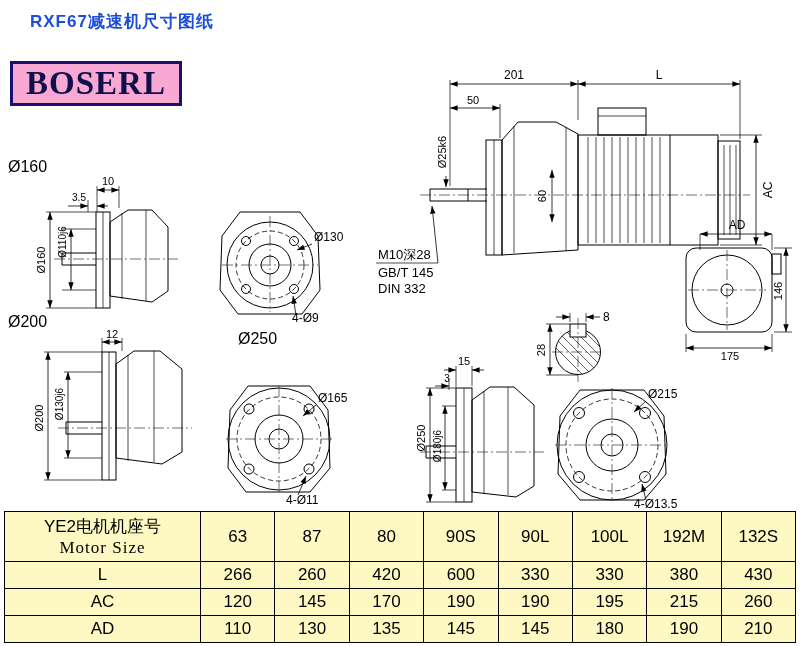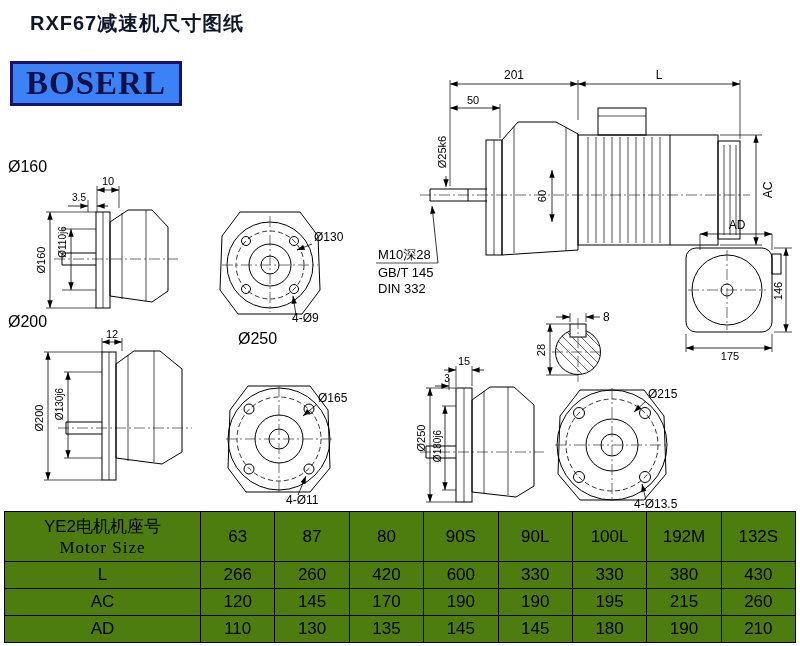"RXF67减速机尺寸图纸" .title { color: #0f172a -> #1d4ed8; font-size: 20px -> 17px }
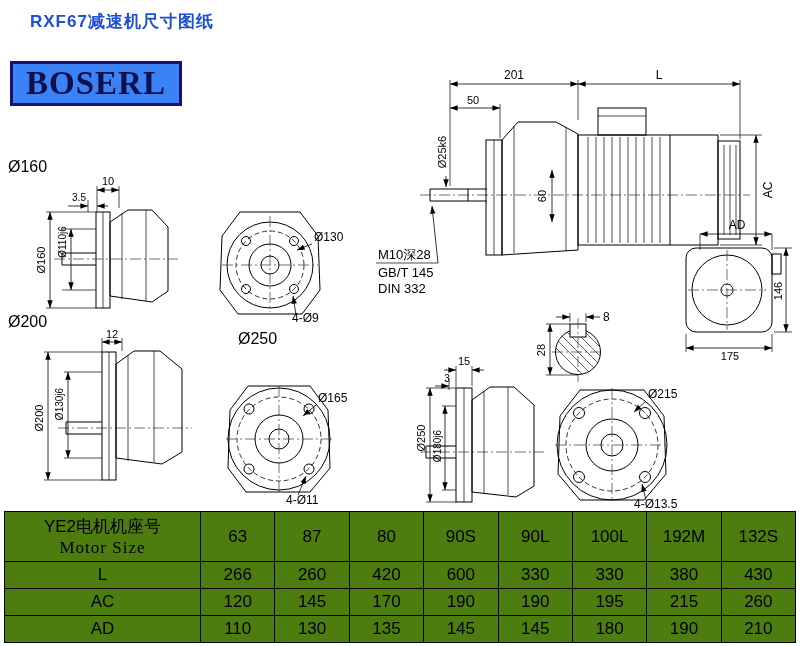"BOSERL" .logo { background: #3b82f6 -> #f9a8d4 }
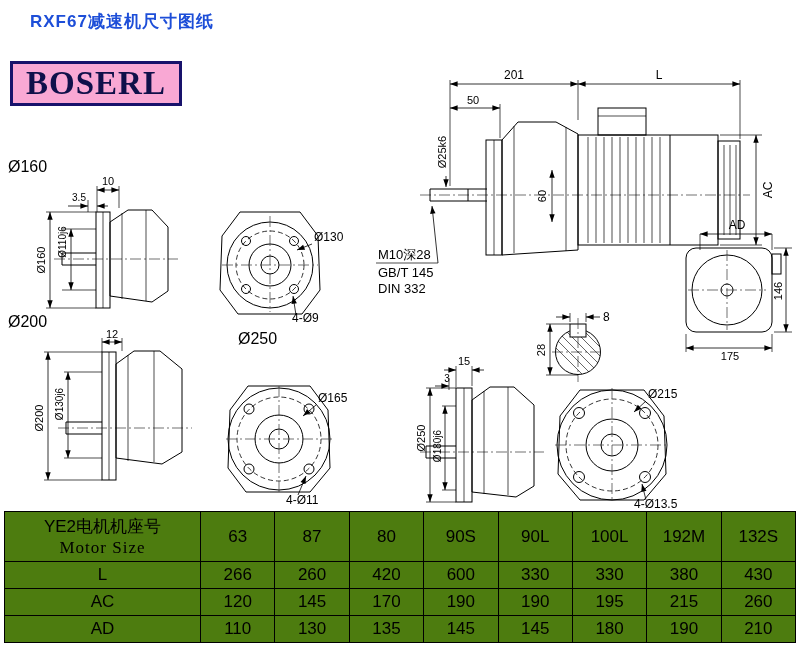"YE2电机机座号" table.dims { background: #4d7c0f -> #fef9c3 }
